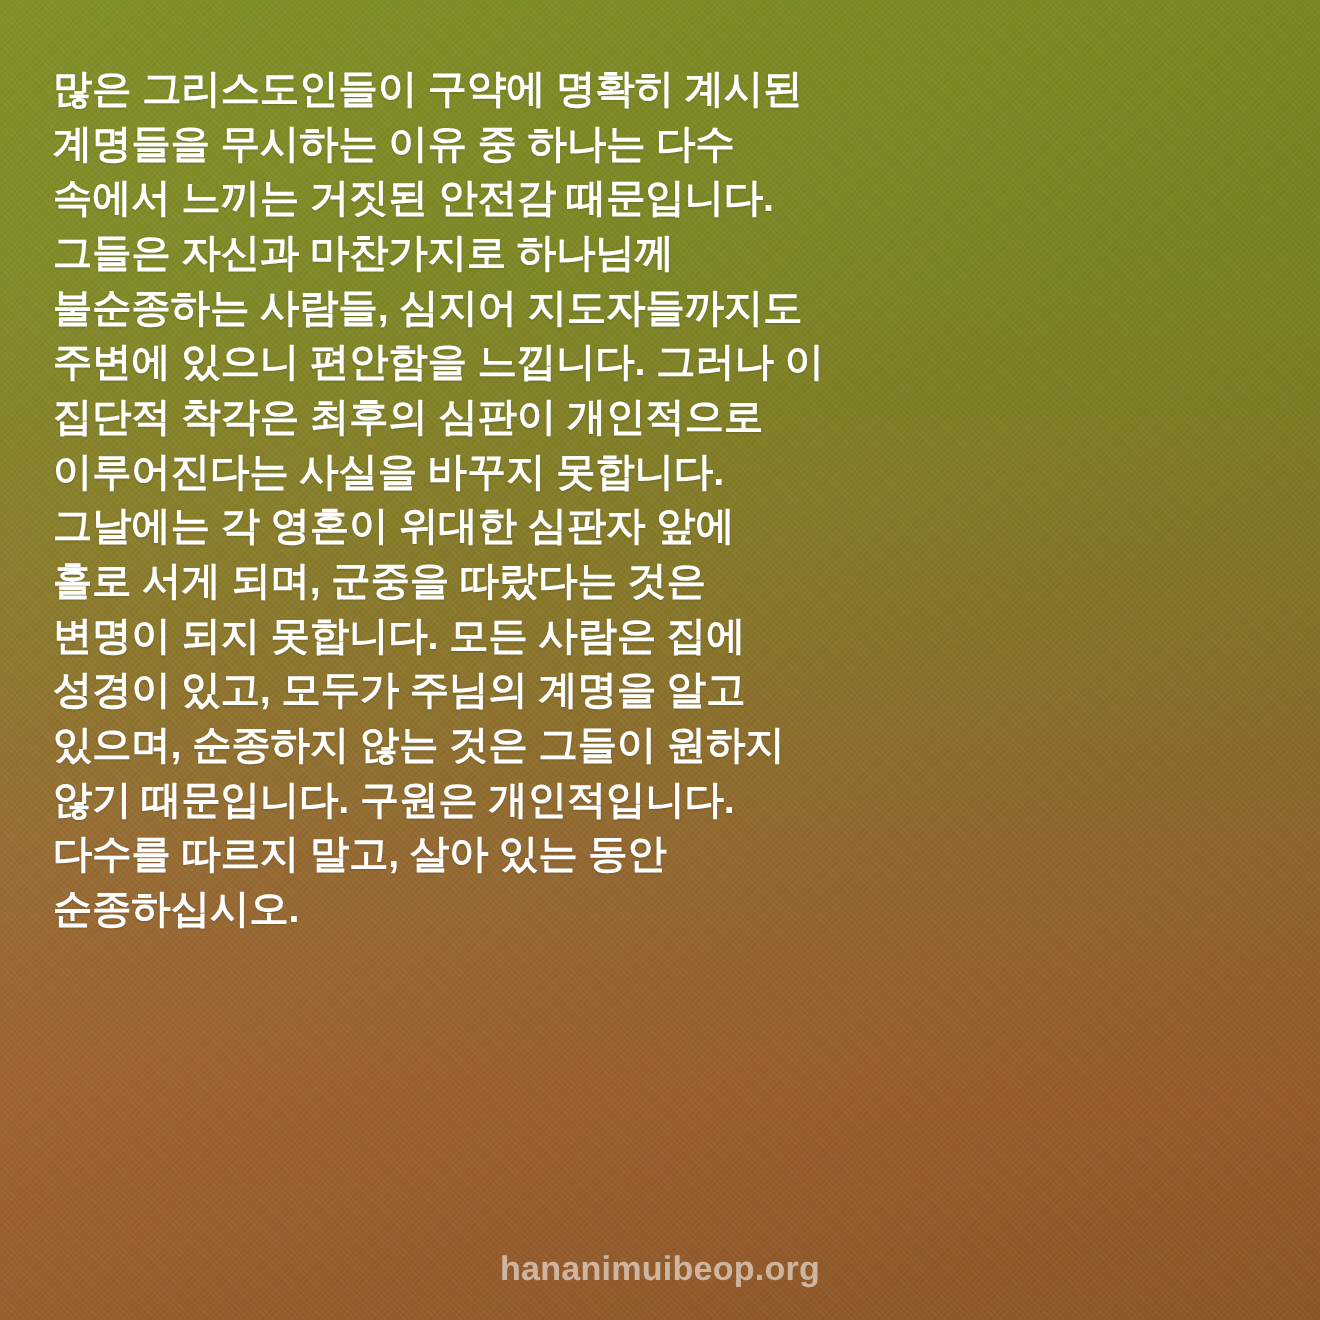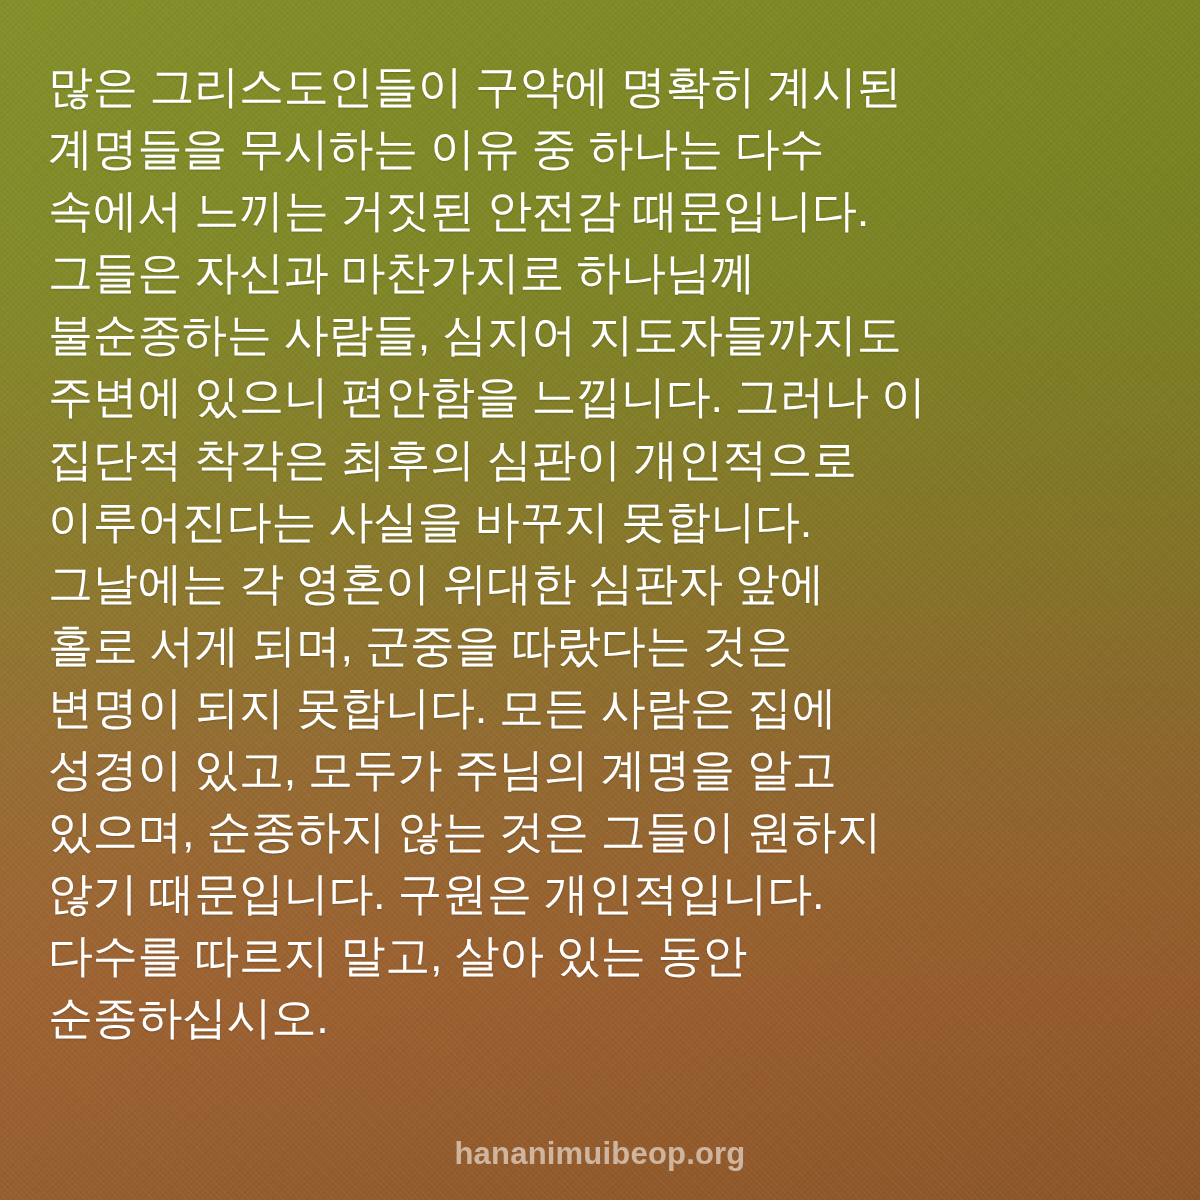"많은 그리스도인들이 구약에 명확히 계시된" .quote-text { font-size: 45px -> 36px; font-weight: 400 -> 700 }
